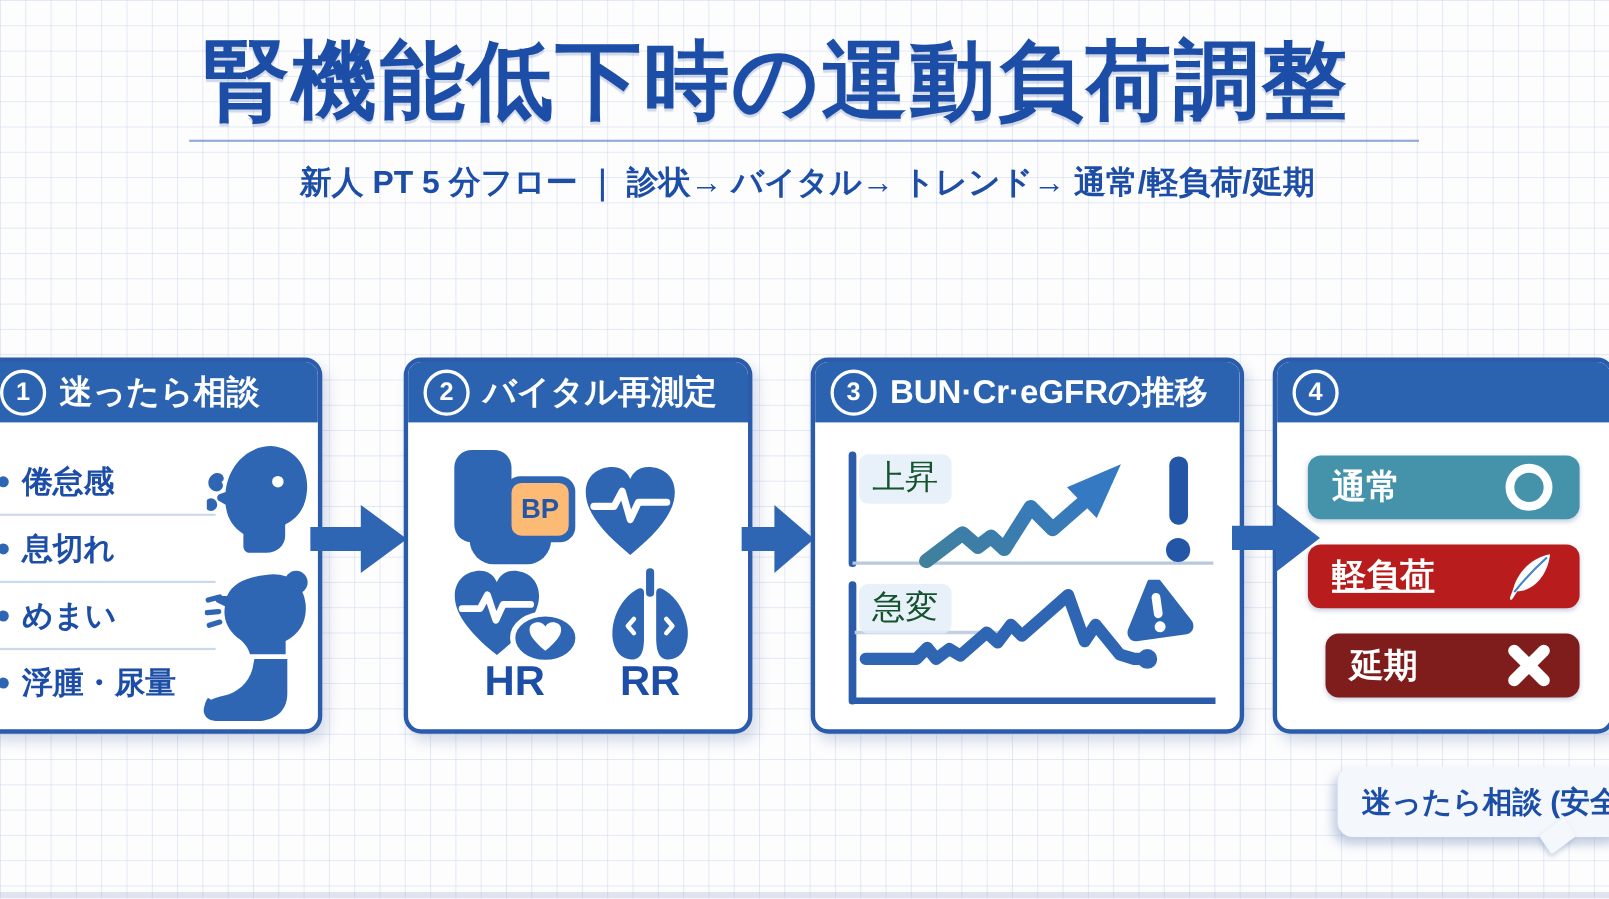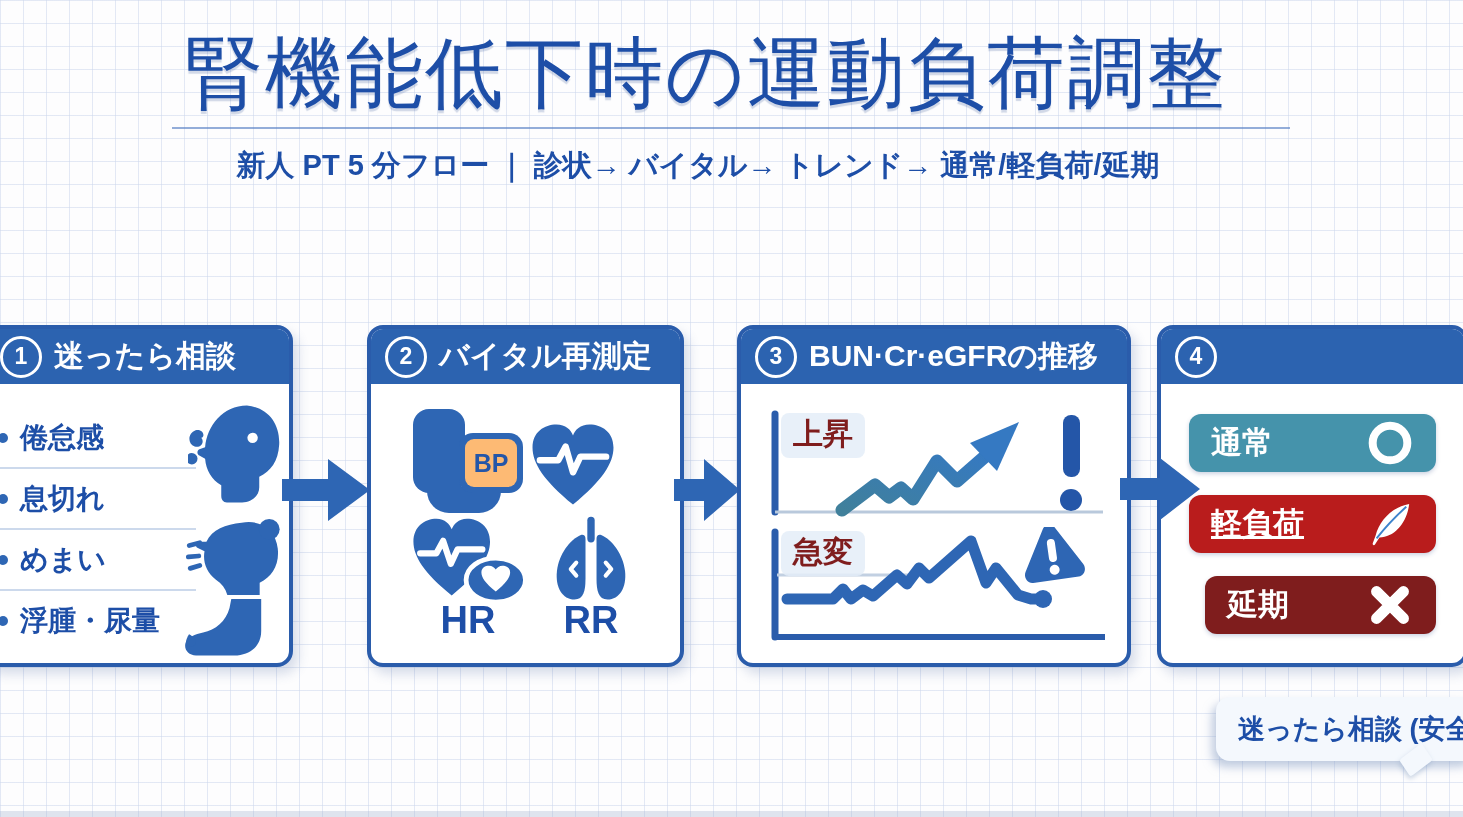"腎機能低下時の運動負荷調整" .main-title { font-weight: 400 -> 700 }
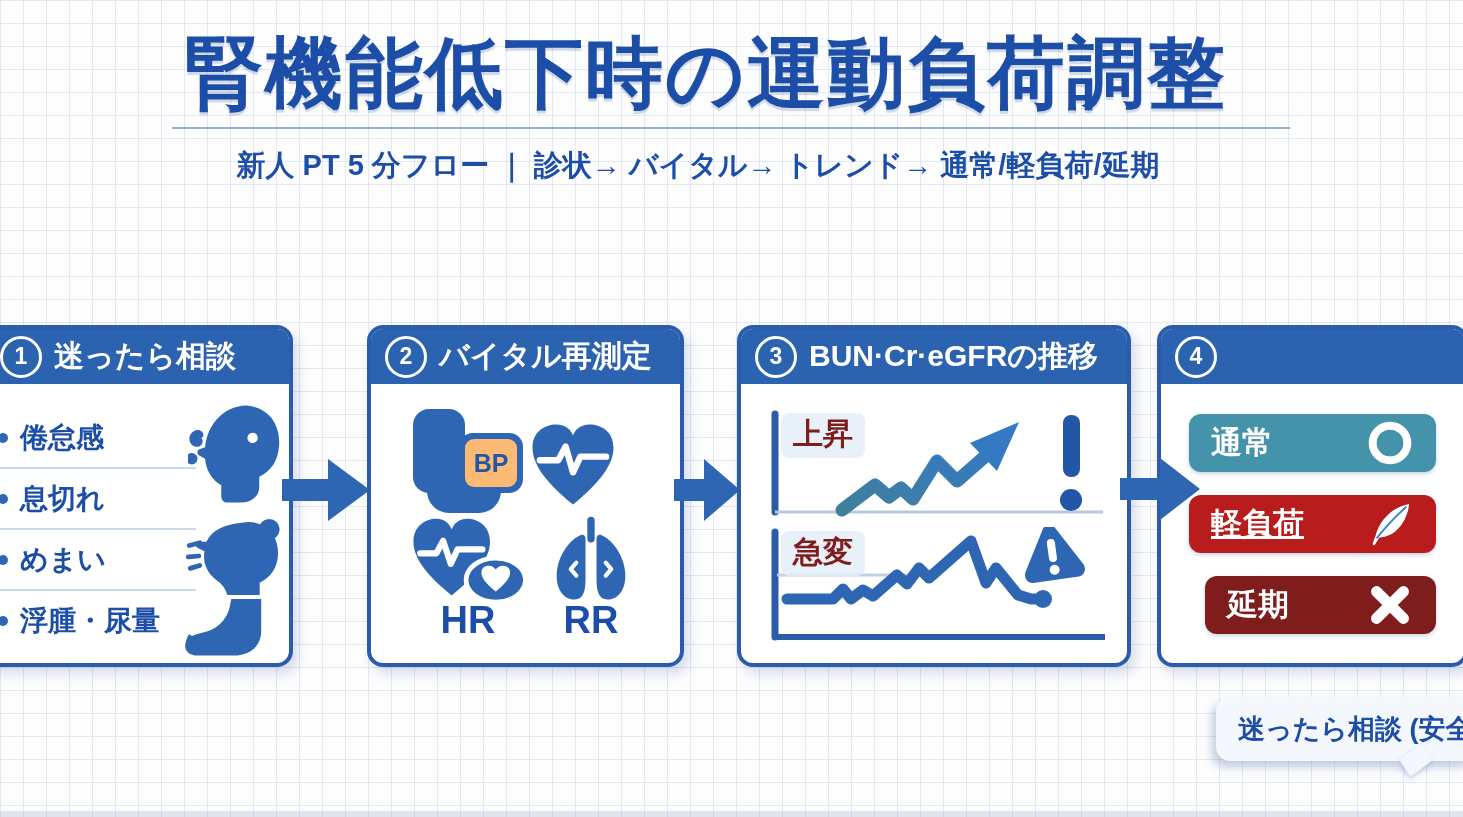"新人 PT 5 分フロー ｜" .sub-title { padding-left: none -> 36px }
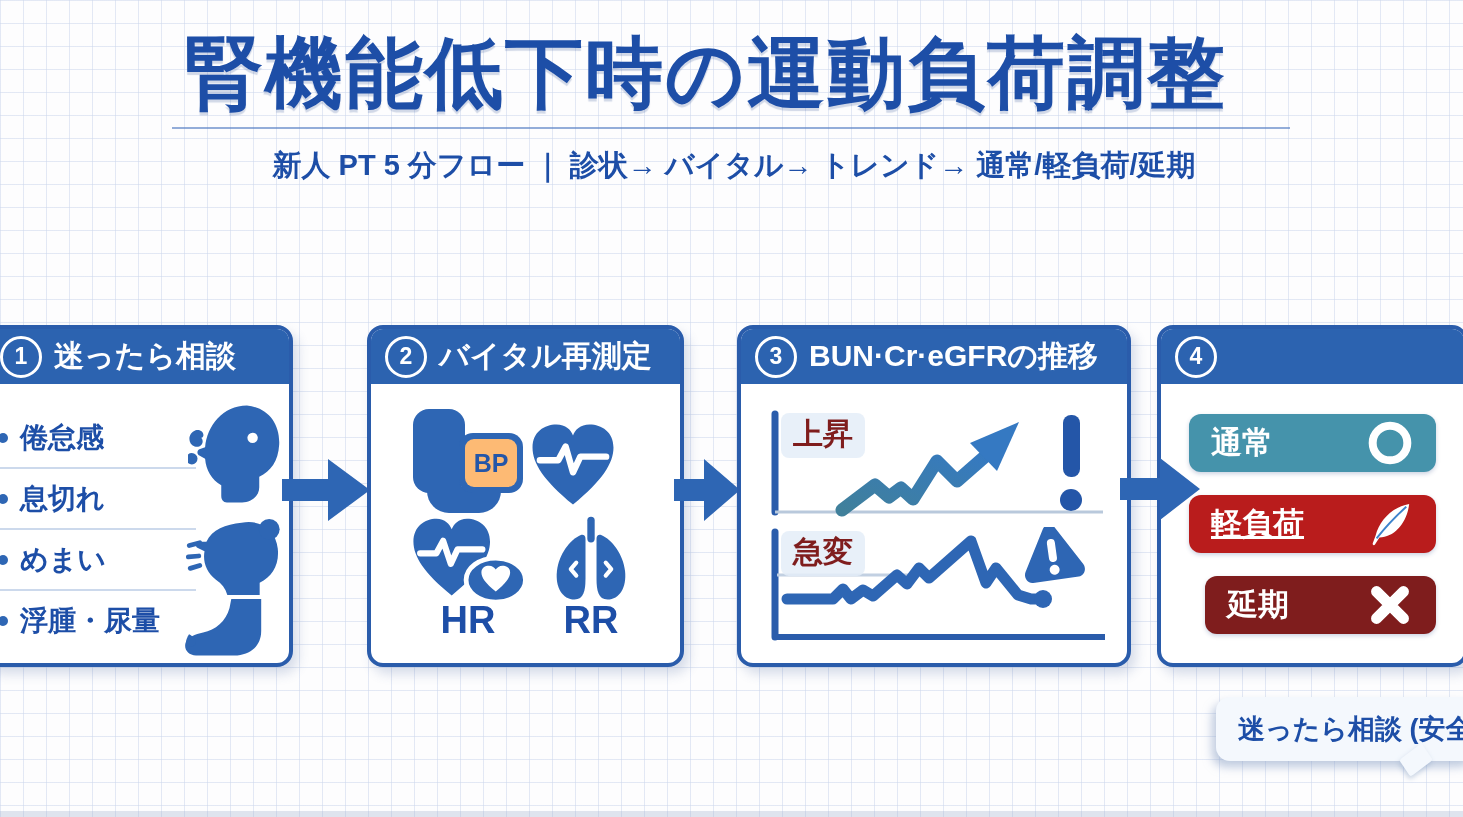"上昇" .chart-label { color: #7f1d1d -> #14532d; font-weight: bold -> normal }
